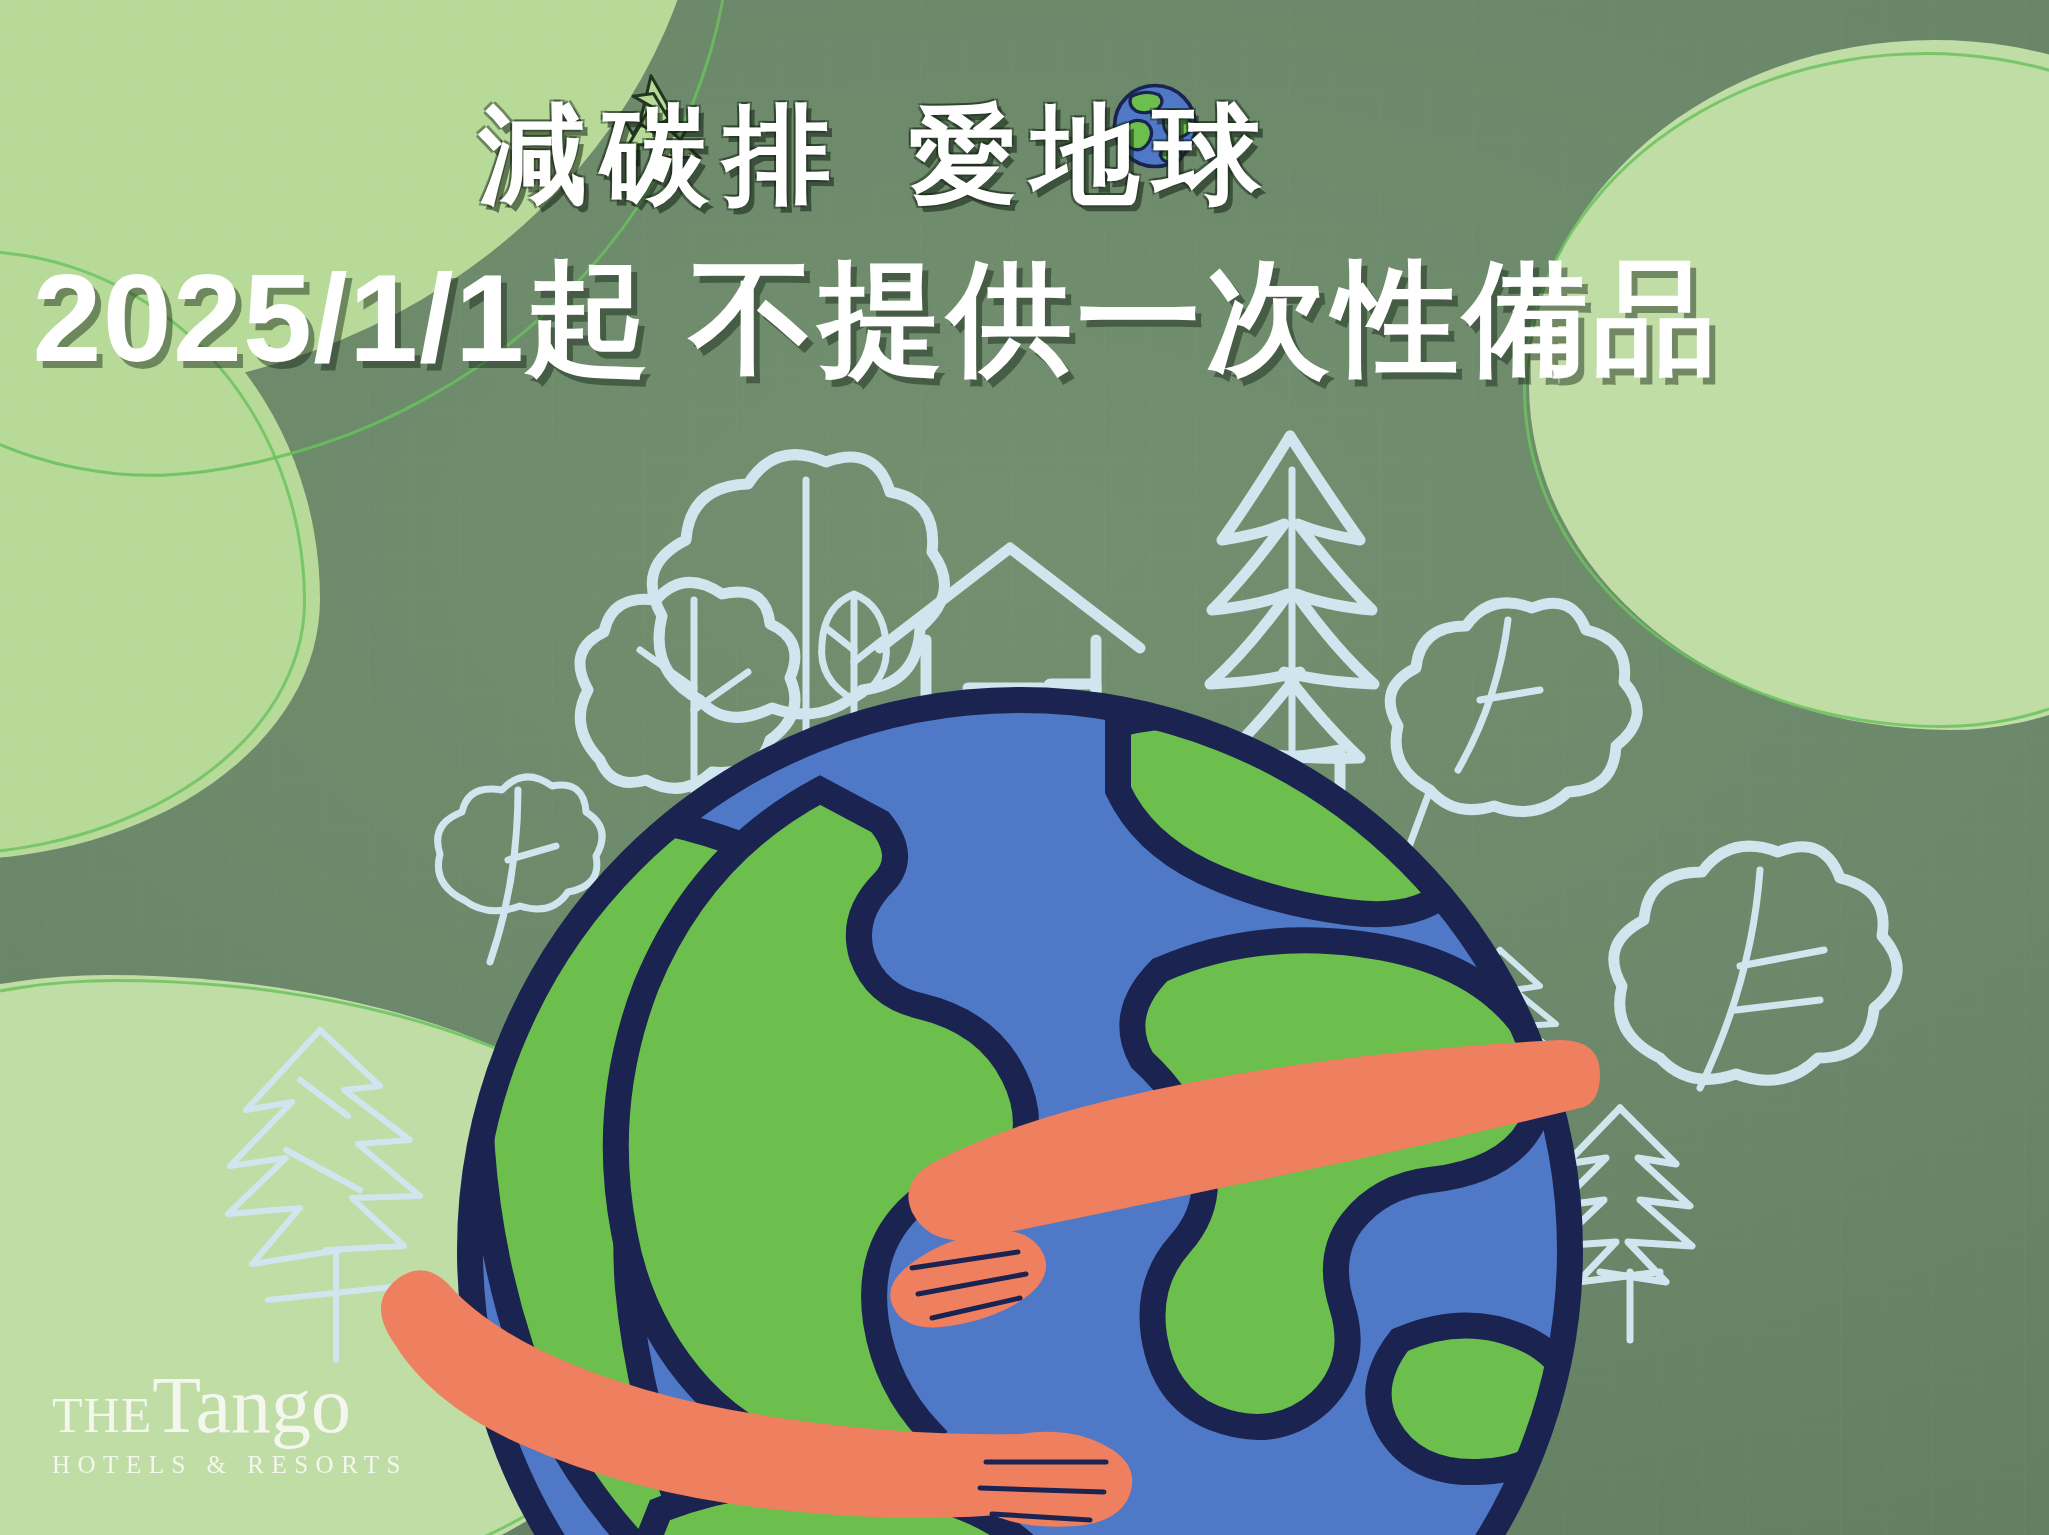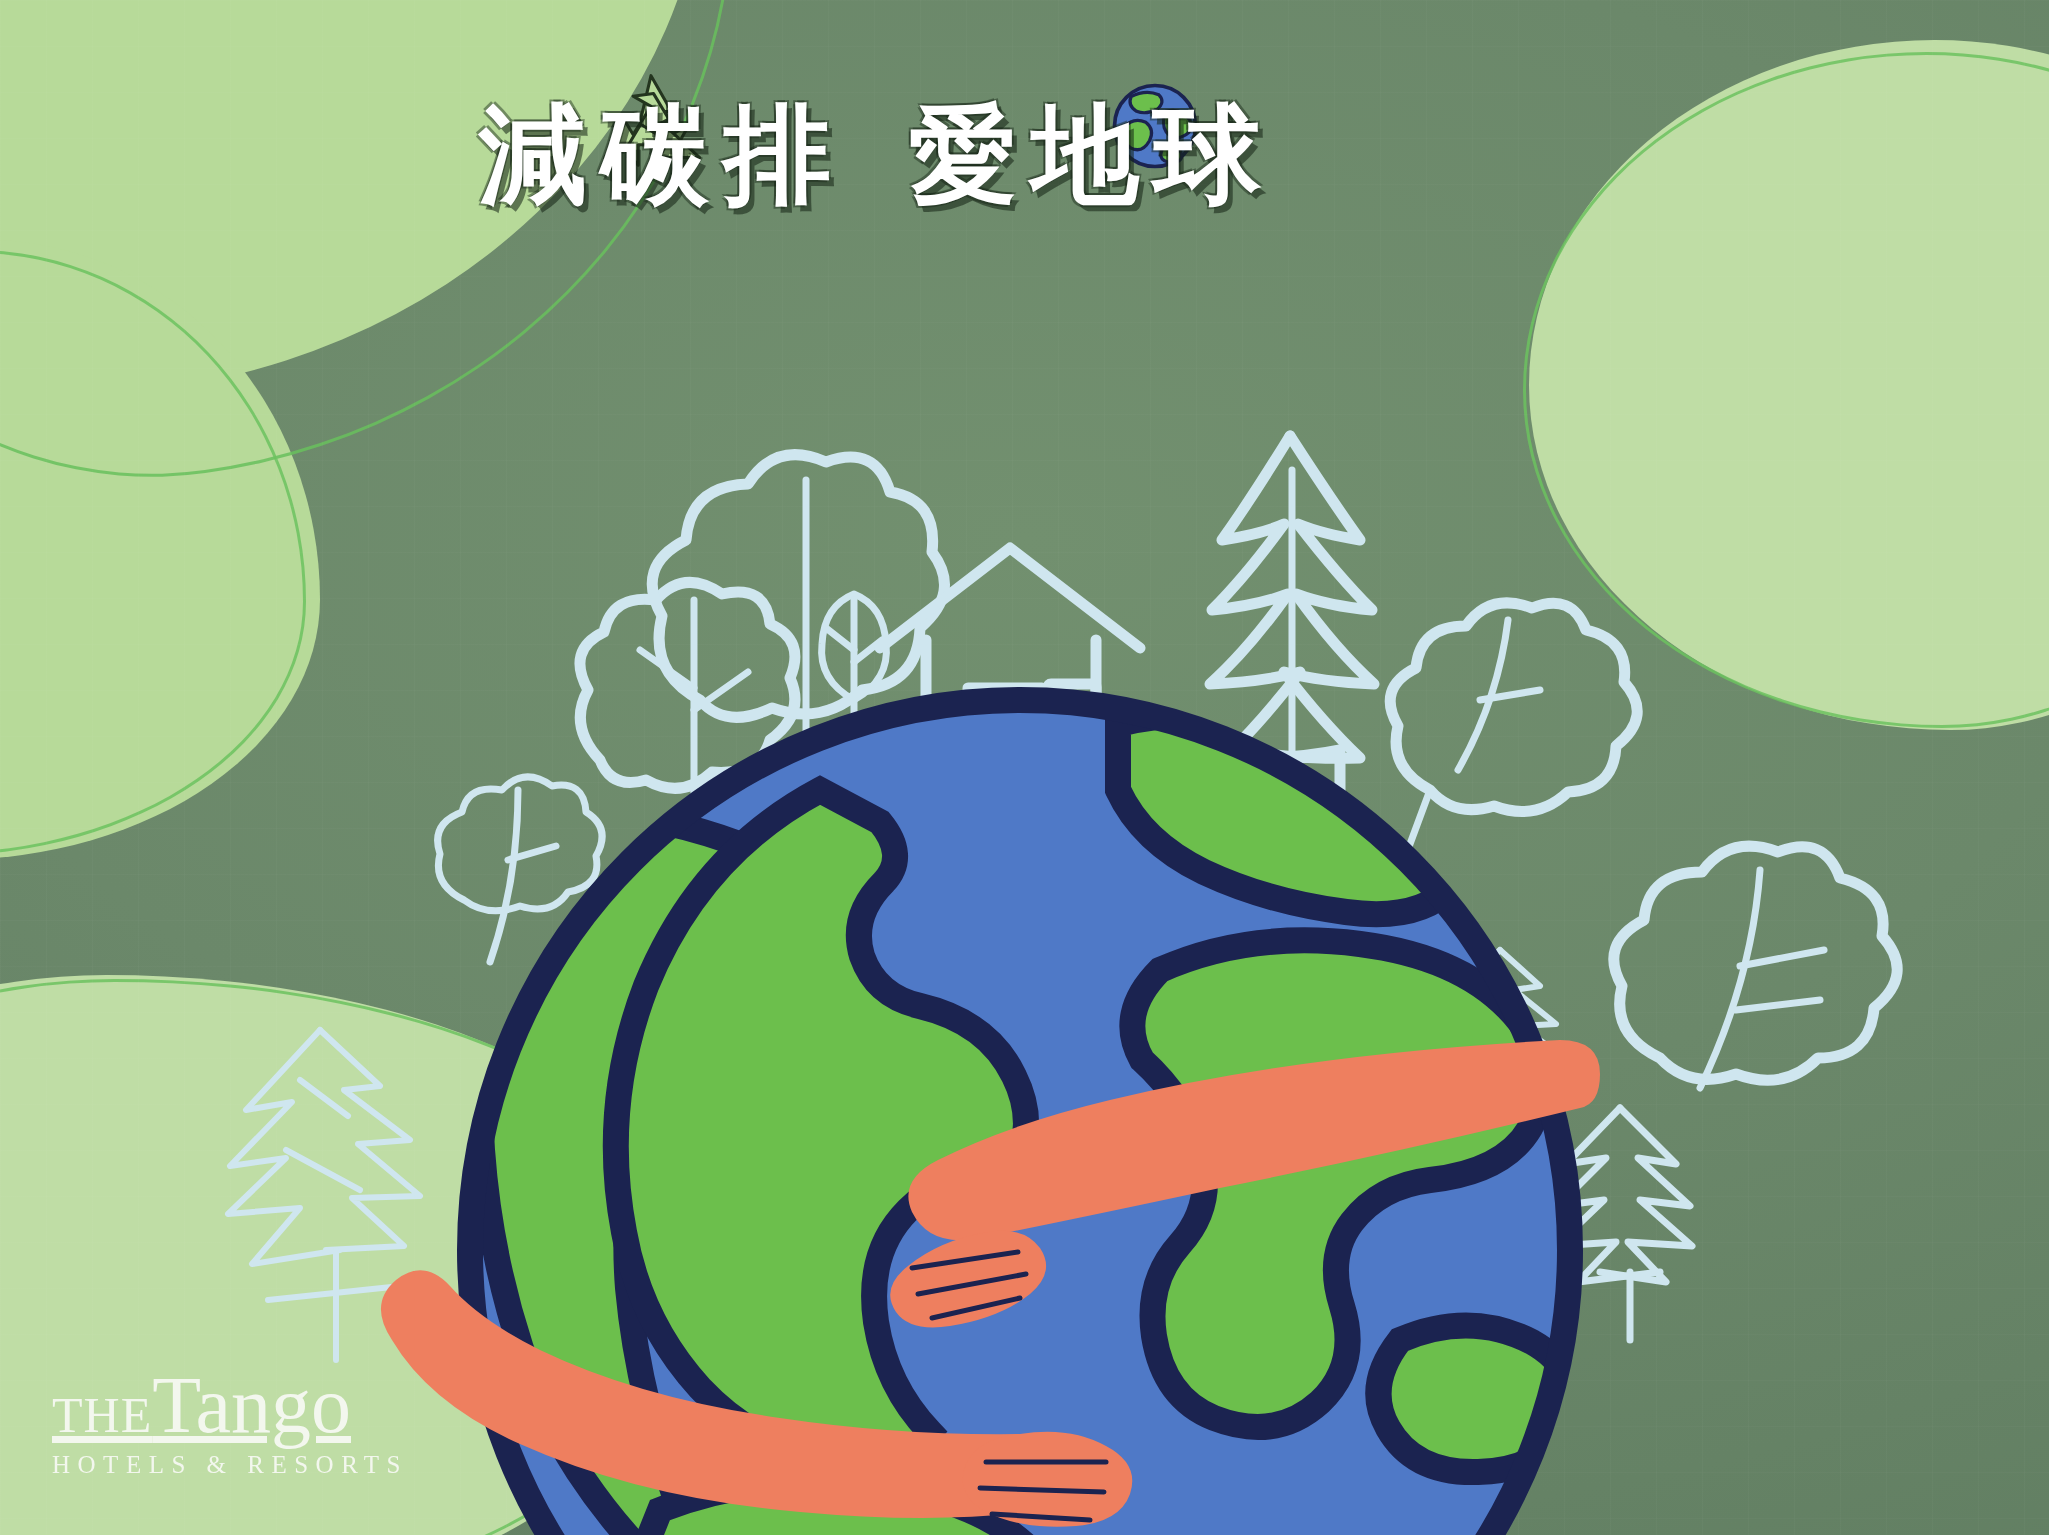"2025/1/1起 不提供一次性備品" div.line2 { html: none -> <div> <span>2025/1/1</span><span>起</span> <span>不提供一次性備品</span> </div> }
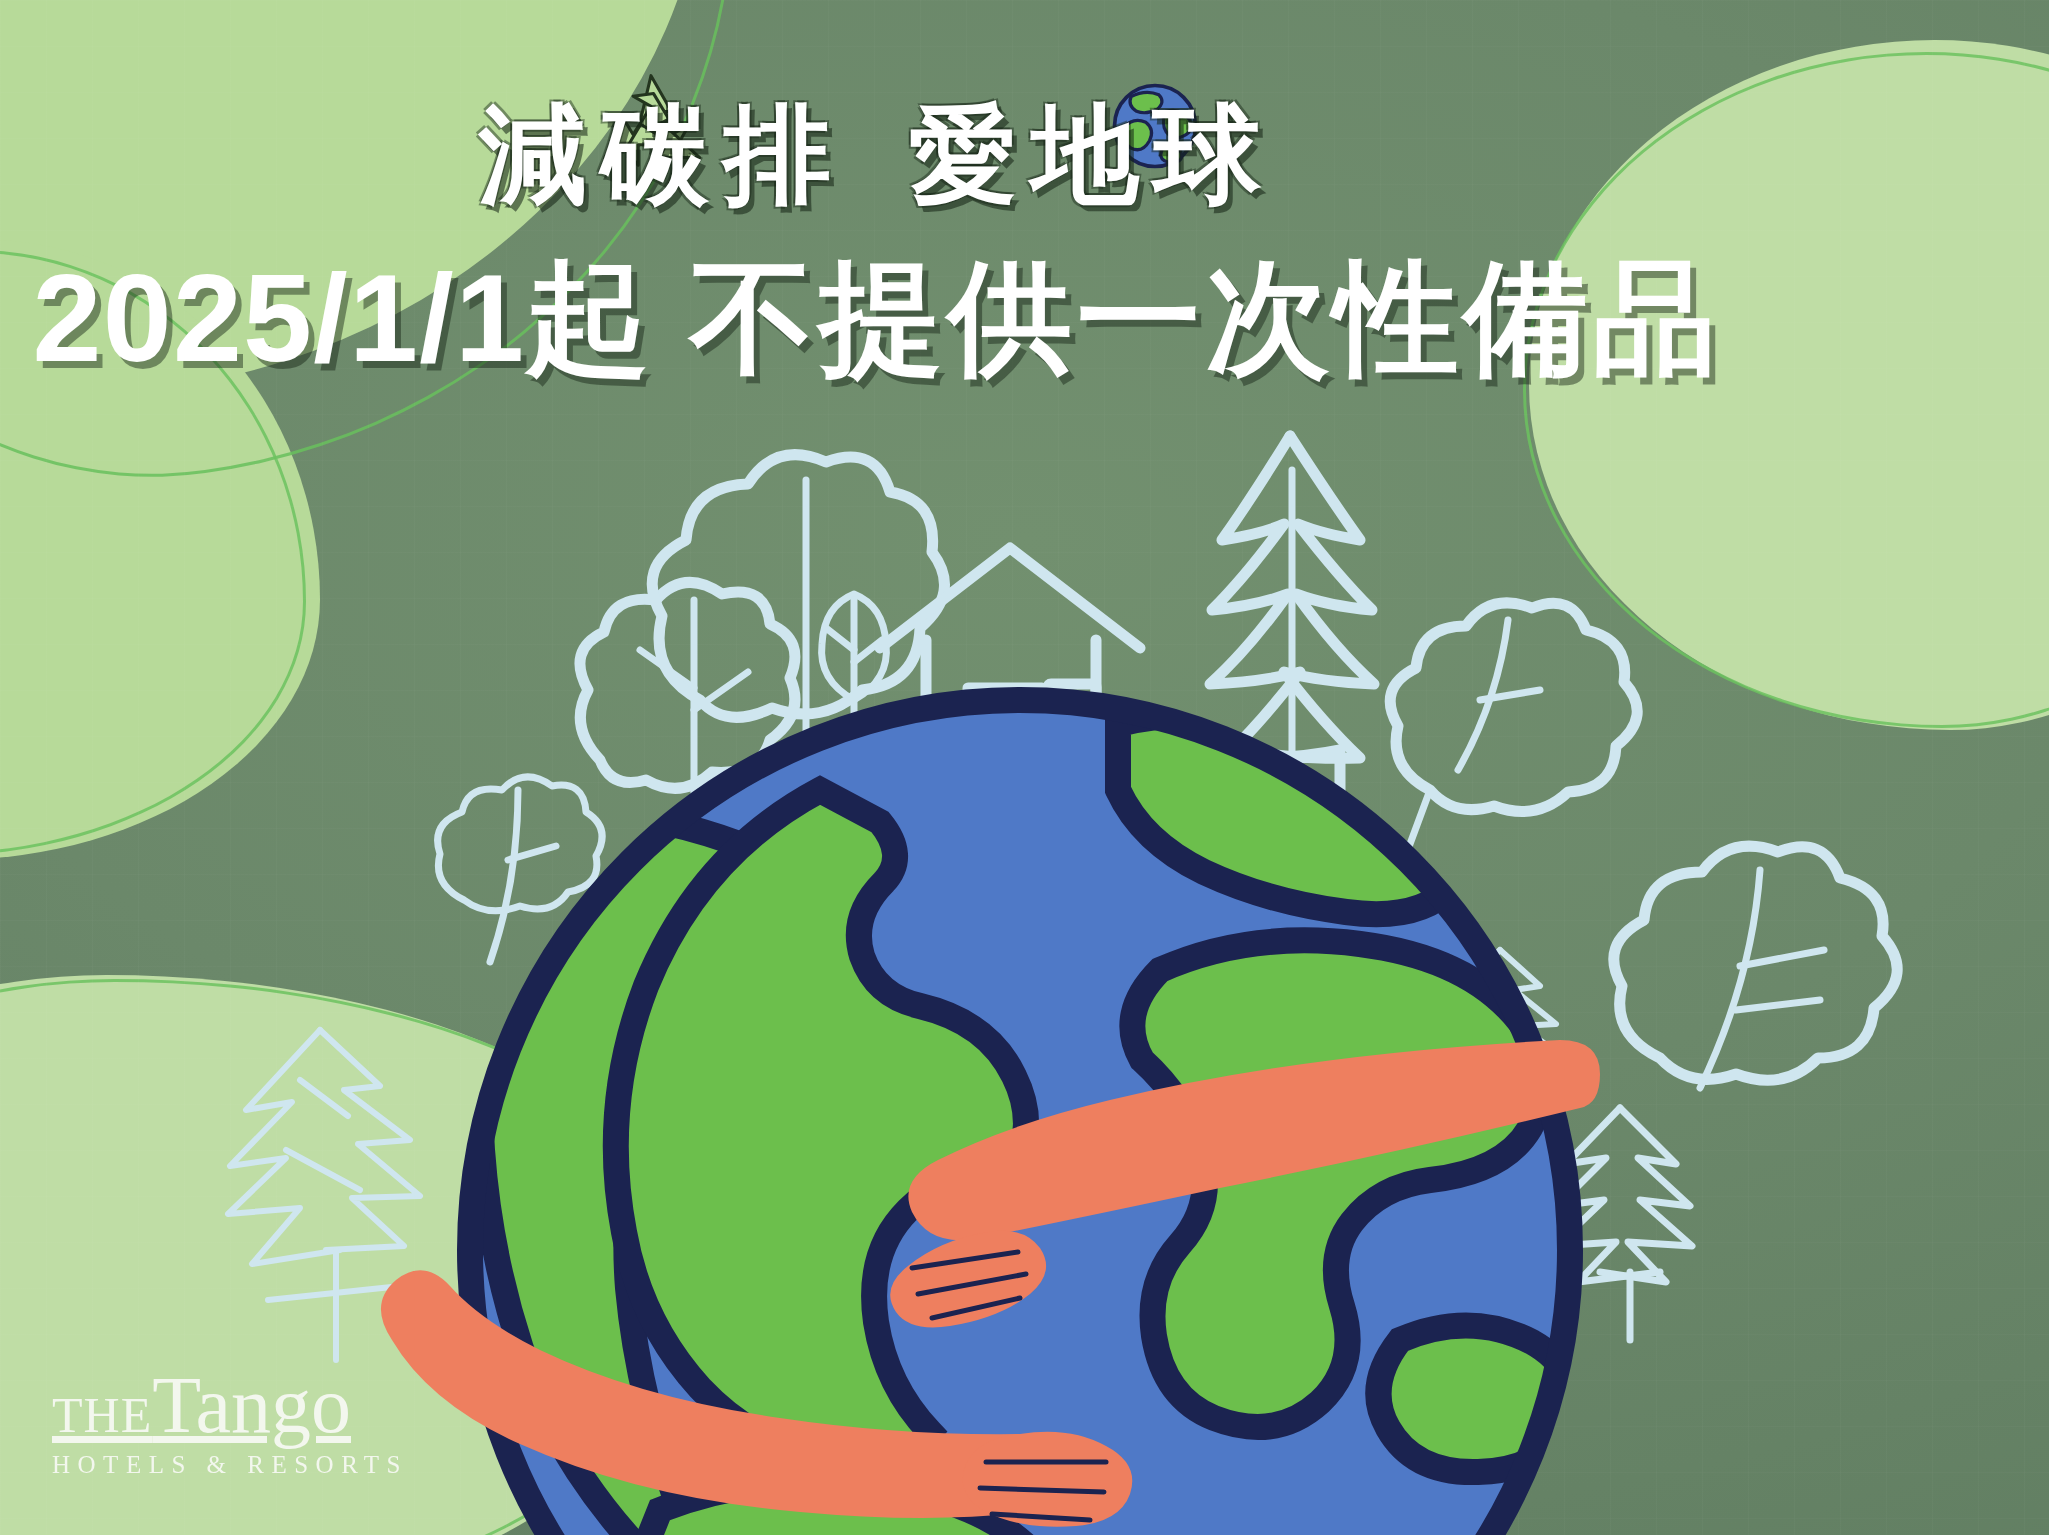"THETango" .logo-main { text-decoration: underline -> none }
